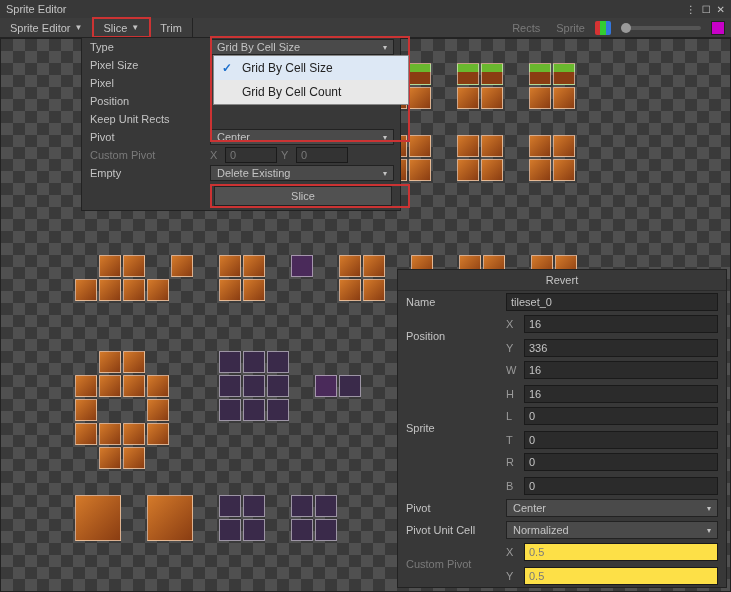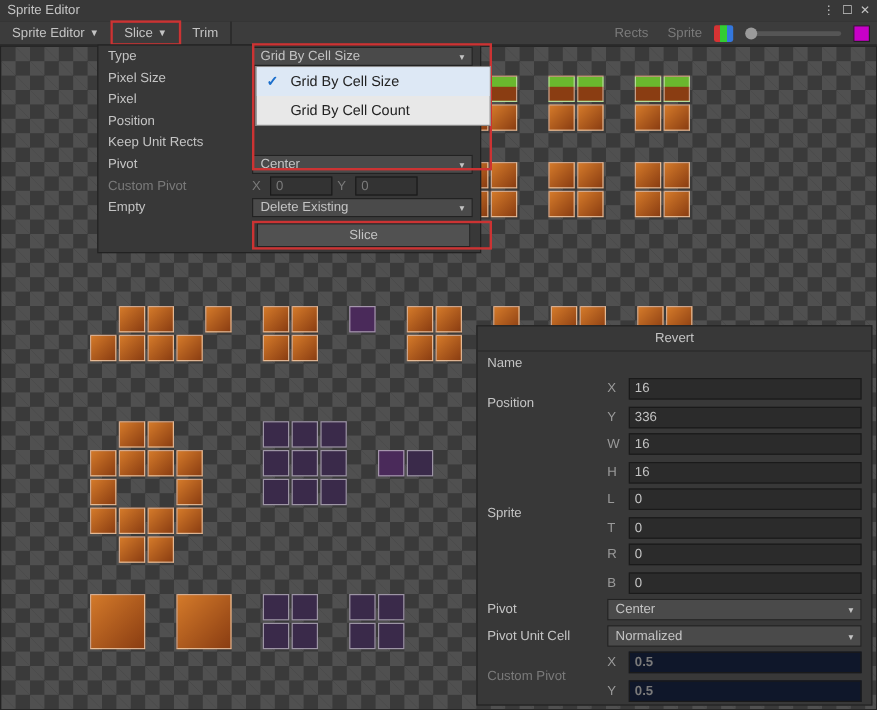"tileset_0" div.insp-field { html: none -> <div> <input> </div> }
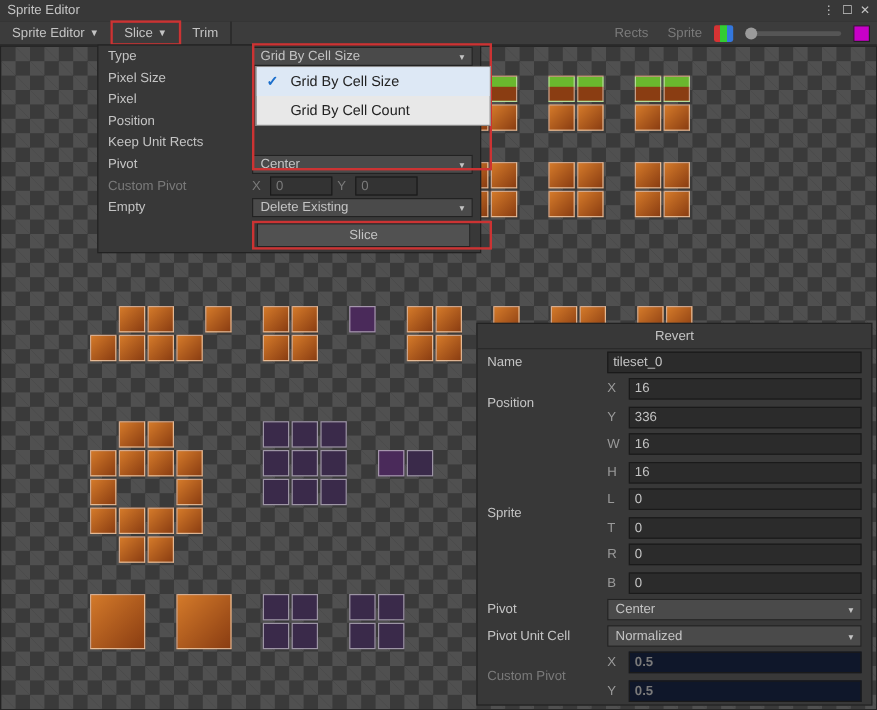"0.5" .insp-num input.dim { background: #0f172a -> #fde047; font-weight: bold -> none }
